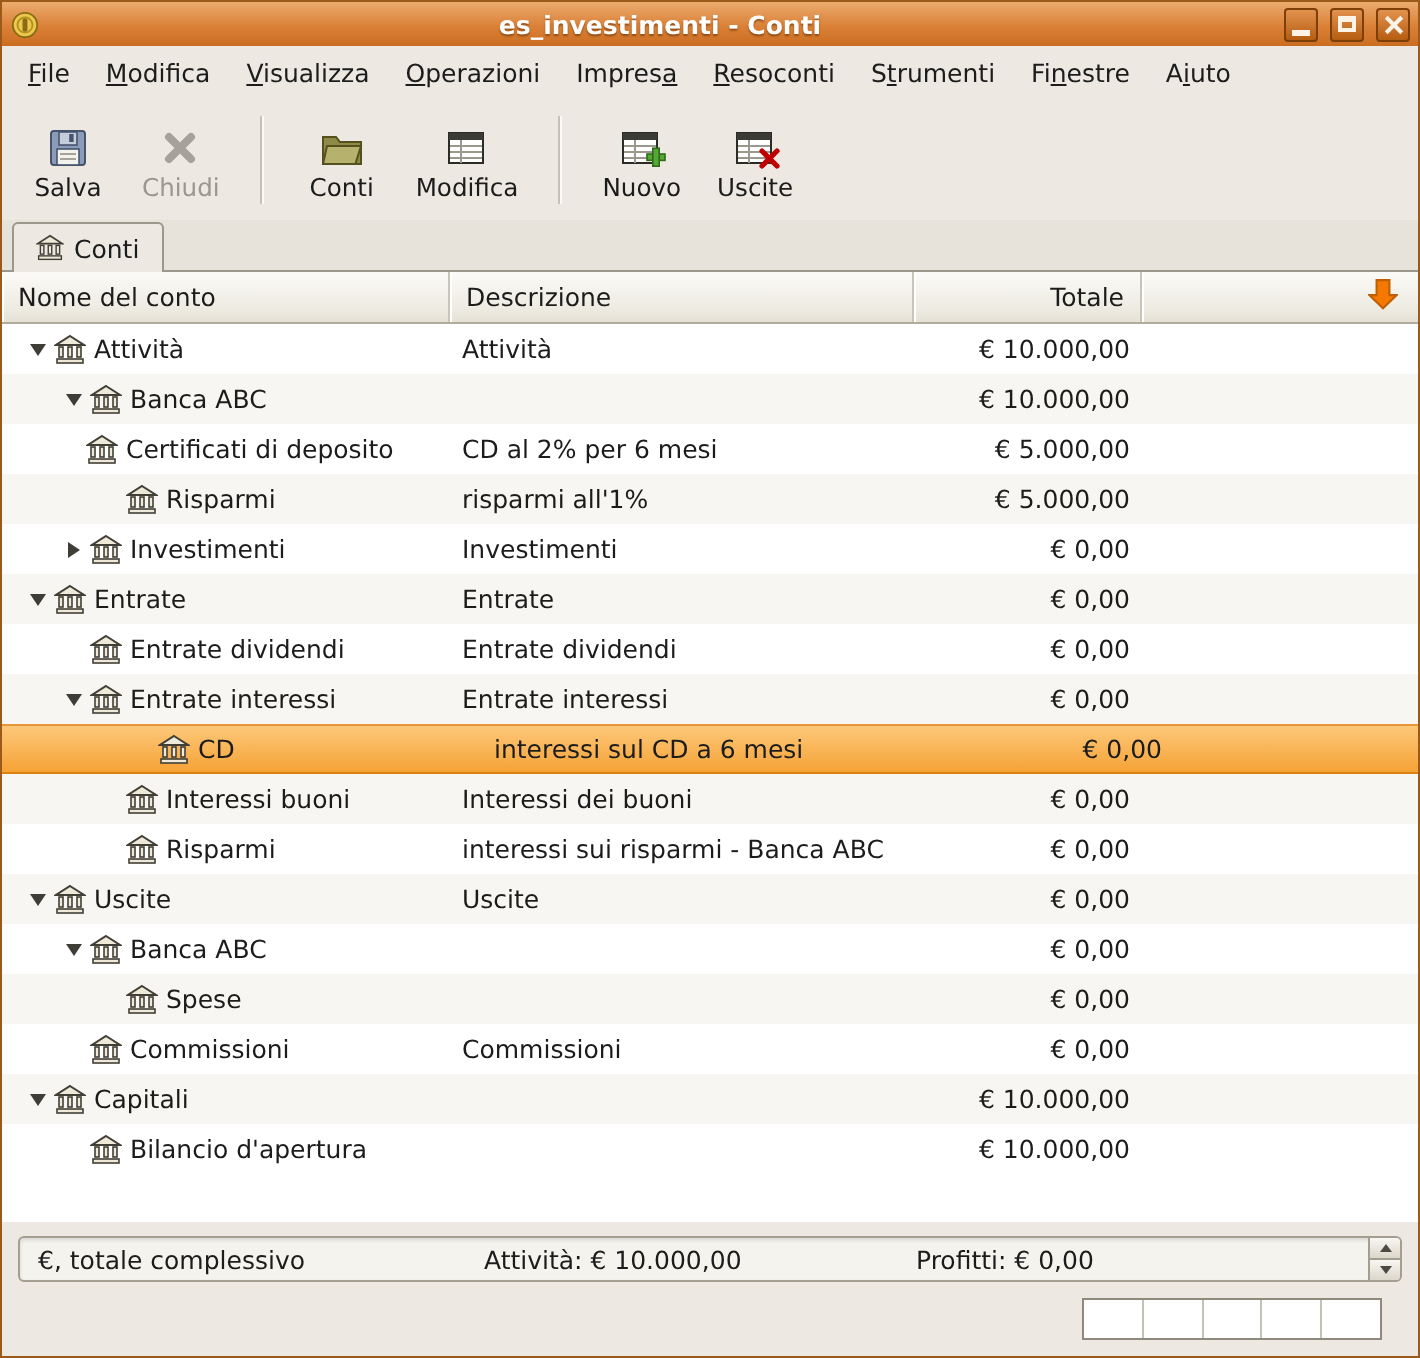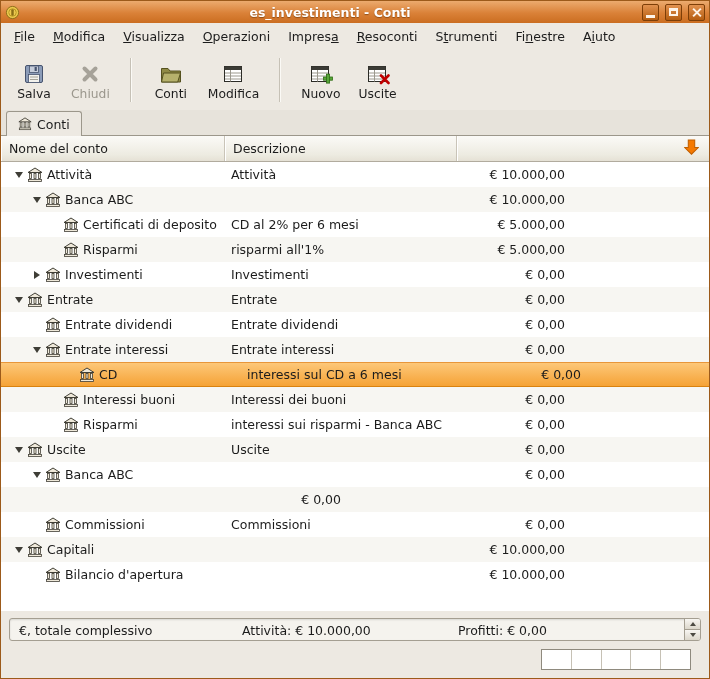"Totale" div.th { html: none -> <div> <span>Totale</span> </div> }
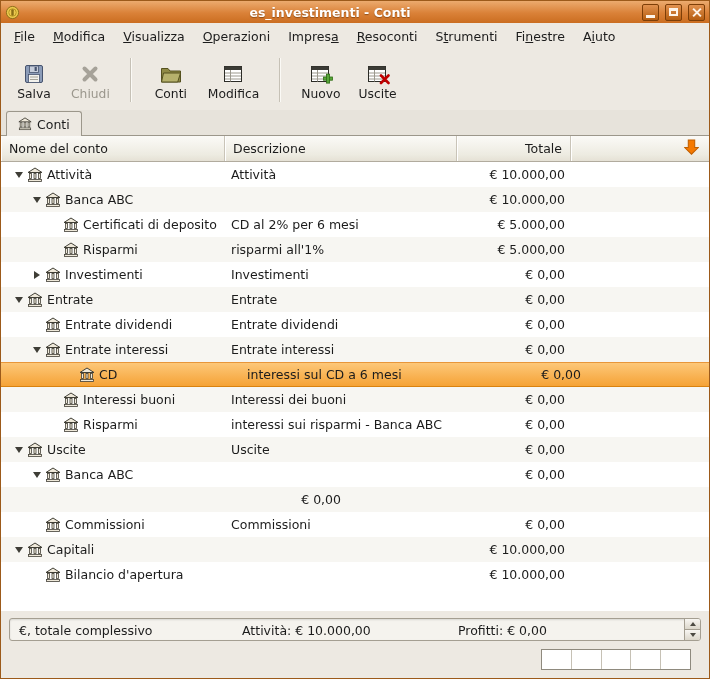"Certificati di deposito" div.c-name { padding-left: 46px -> 26px }
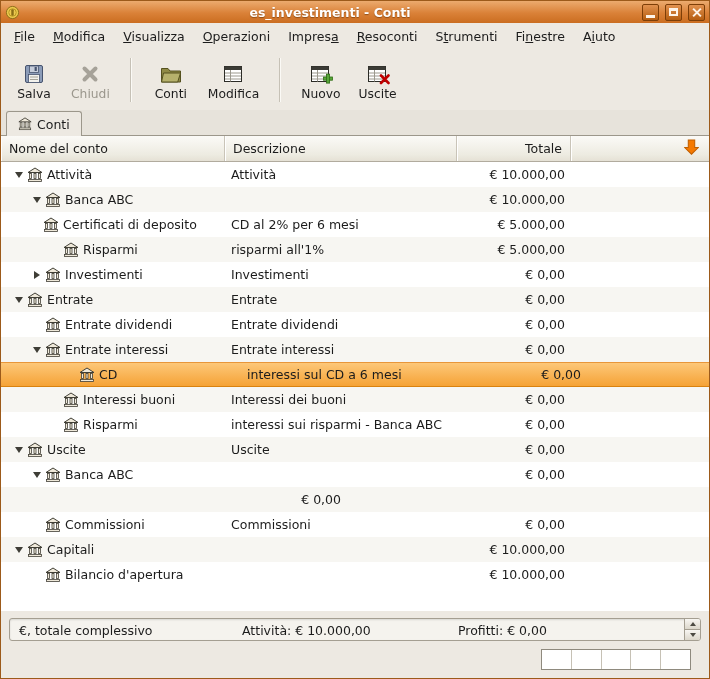"Spese" div.c-name { html: none -> <div> <span></span> <span> <svg> <polygon></polygon> <rect></rect> <rect></rect> <rect></rect> <rect></rect> </svg> </span> <span>Spese</span> </div> }
